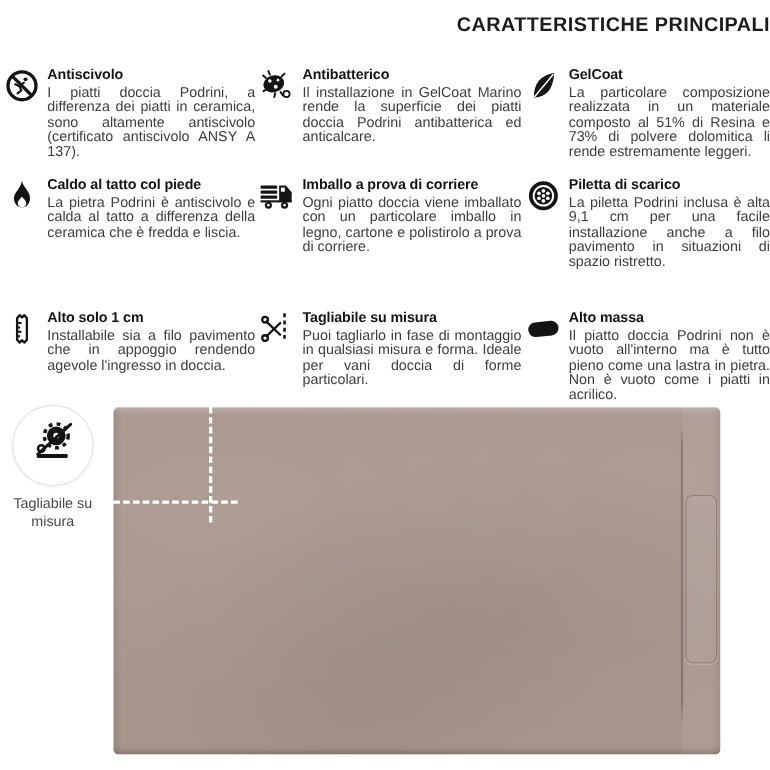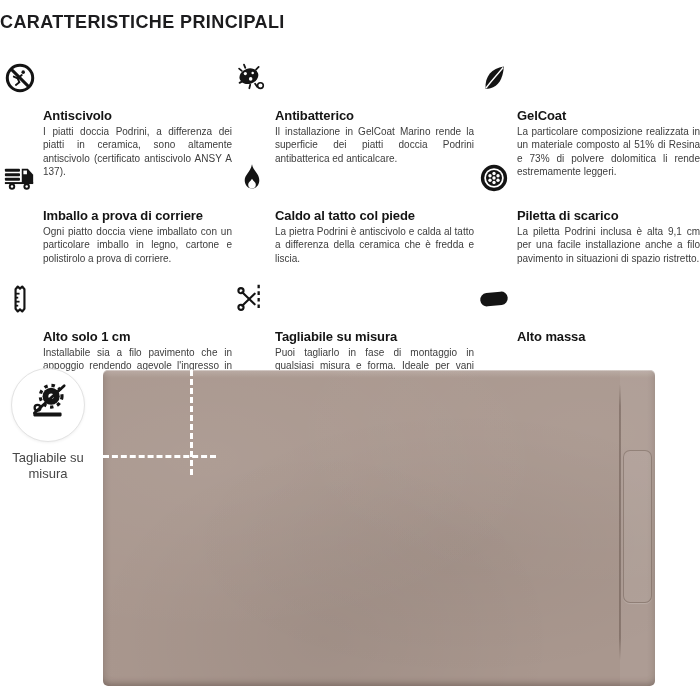"CARATTERISTICHE PRINCIPALI" .page-title { text-align: left -> right }
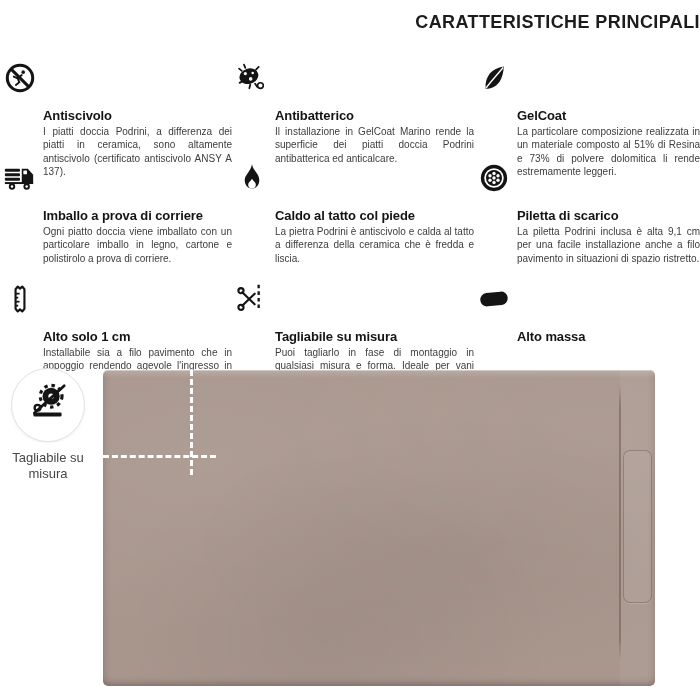"Antiscivolo" .f-body { margin-top: 48px -> none }
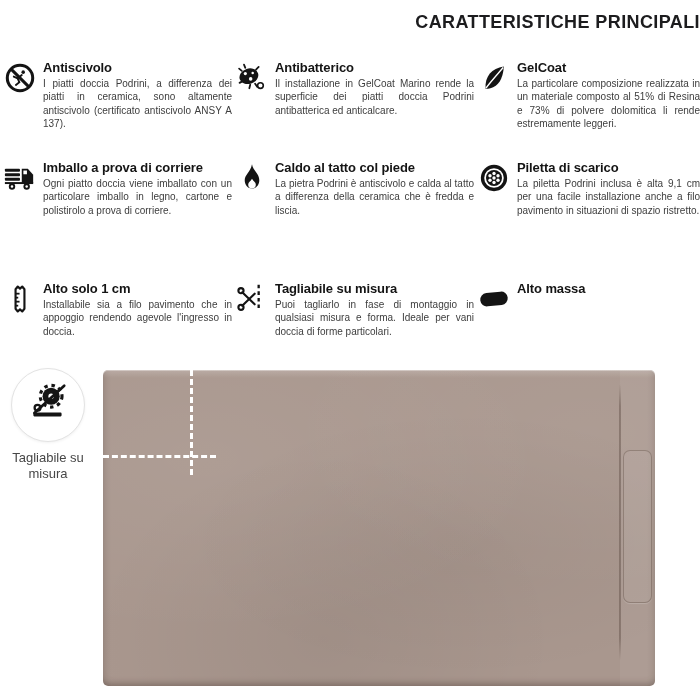"I piatti doccia Podrini, a" .f-desc { font-size: 10px -> 13px }
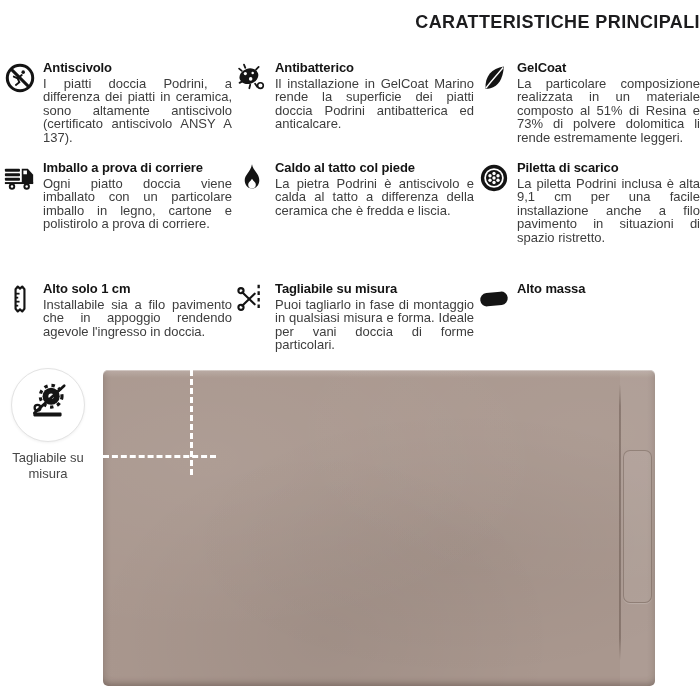"Imballo a prova di corriere" div.feature { order: before "Caldo al tatto col piede" -> after "Caldo al tatto col piede" }
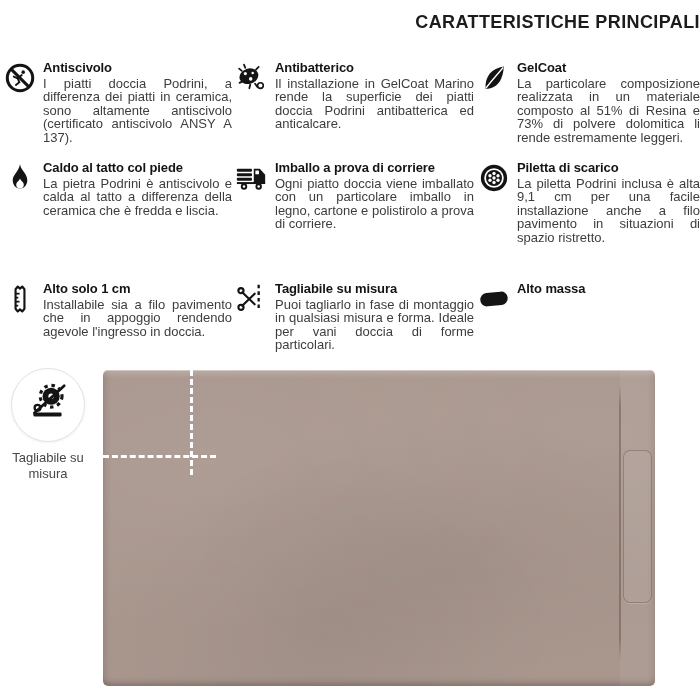"Il piatto doccia Podrini non" div.f-desc { html: none -> <div>Il piatto doccia Podrini non è vuoto all'interno ma è tutto pieno come una lastra in pietra. Non è vuoto come i piatti in acrilico.</div> }
